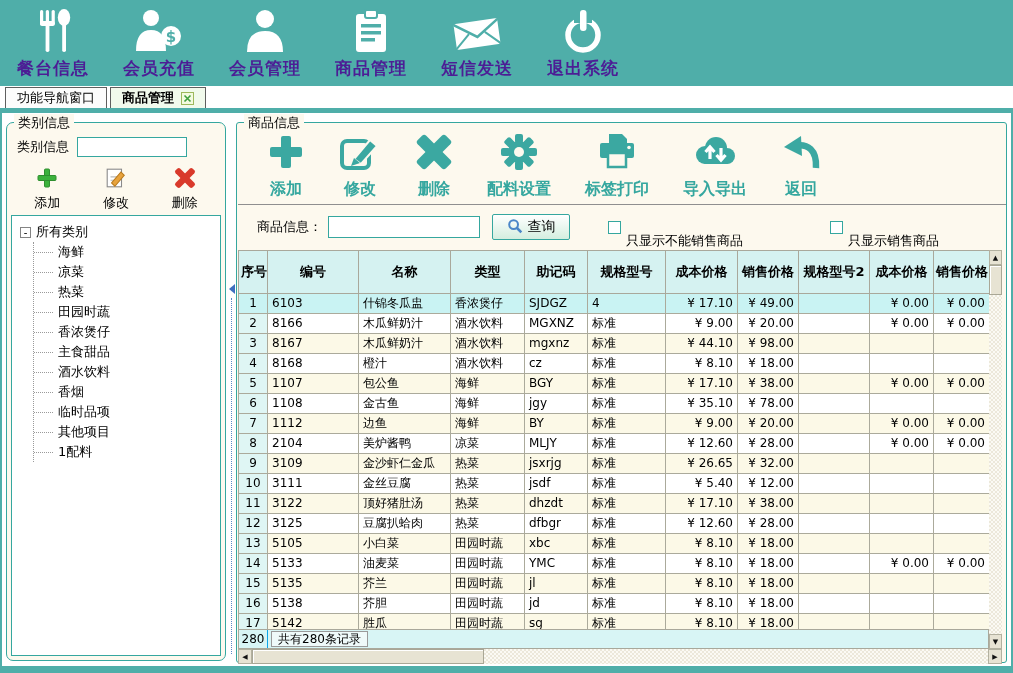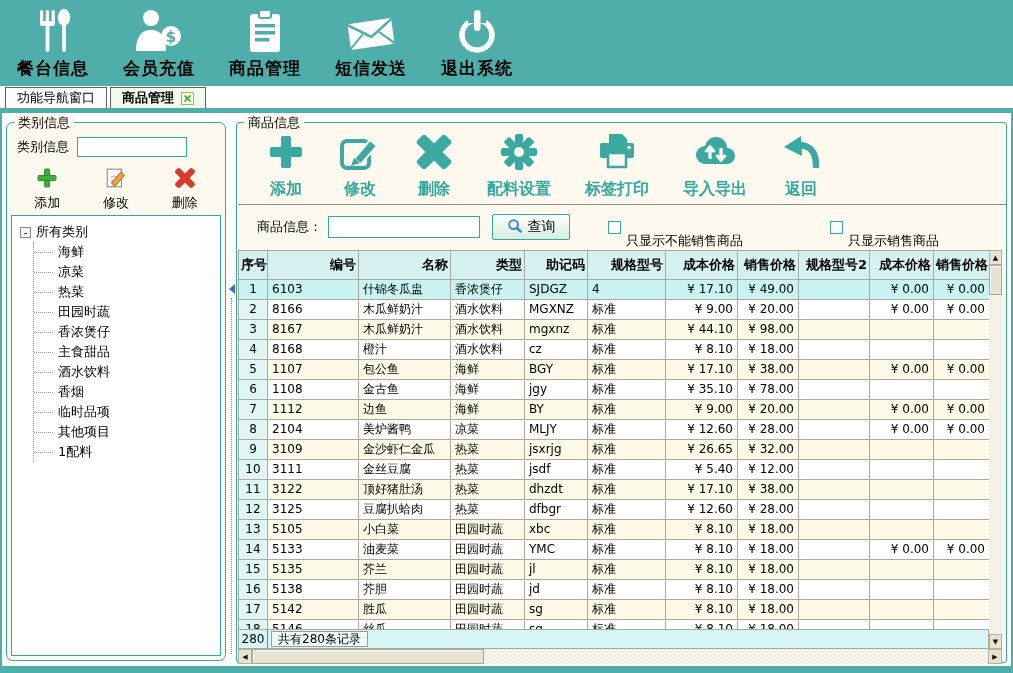"餐台信息" .tb-label { color: #000000 -> #4c1d95 }
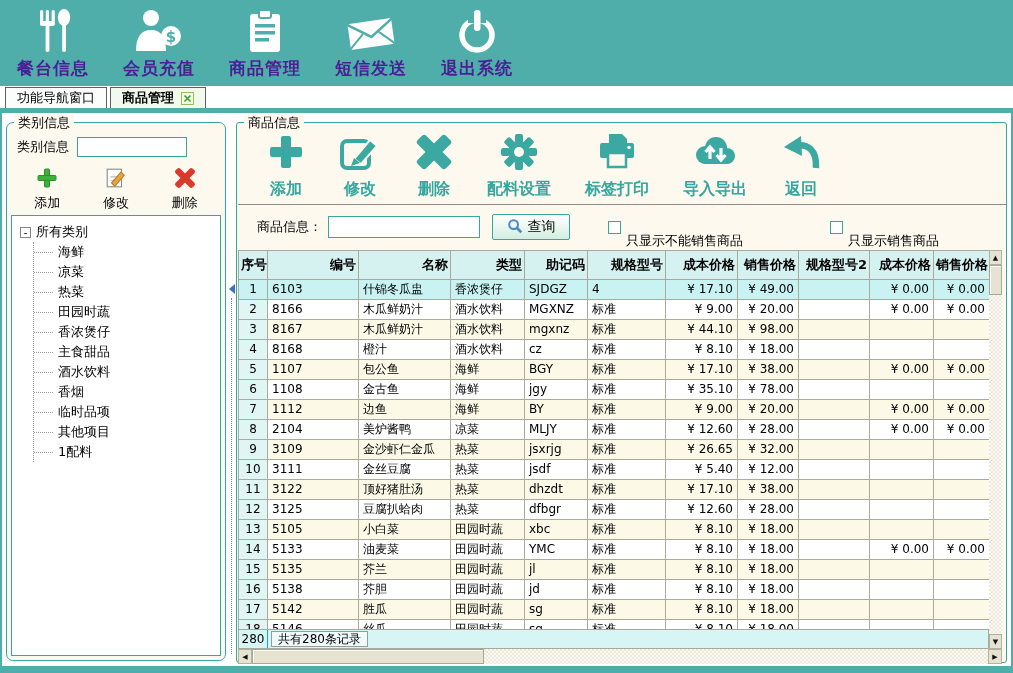"会员管理" div.tb-btn { html: none -> <div> <span> <svg> <g> <circle></circle> <path></path> </g> </svg> </span> <span>会员管理</span> </div> }
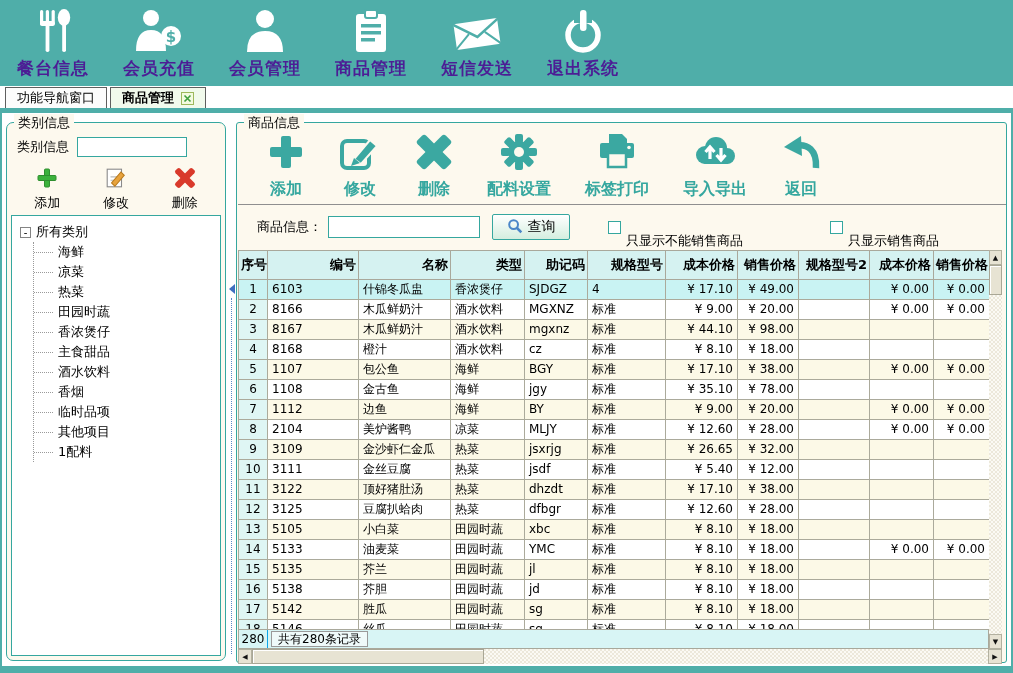"序号" .grid th { height: 29px -> 43px; text-align: right -> none }
